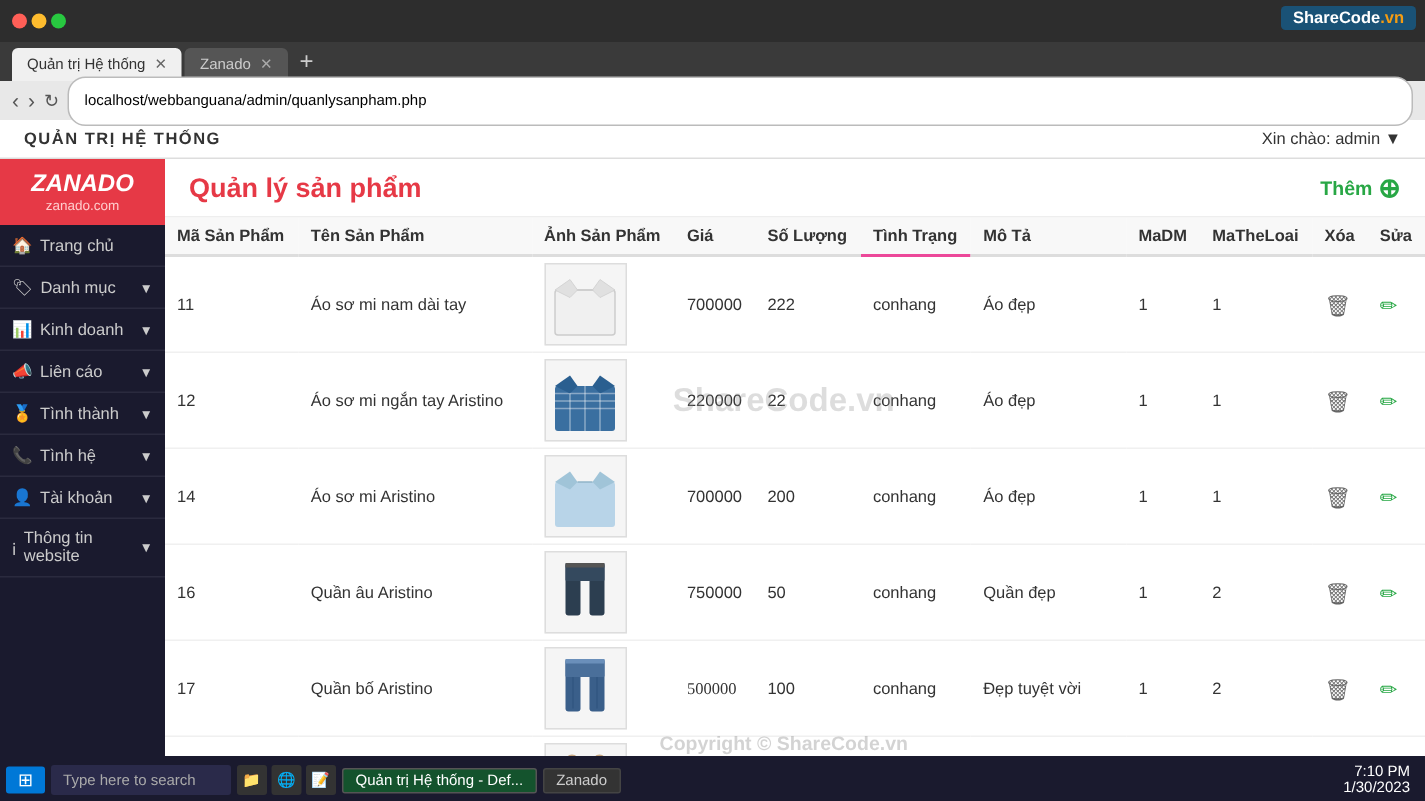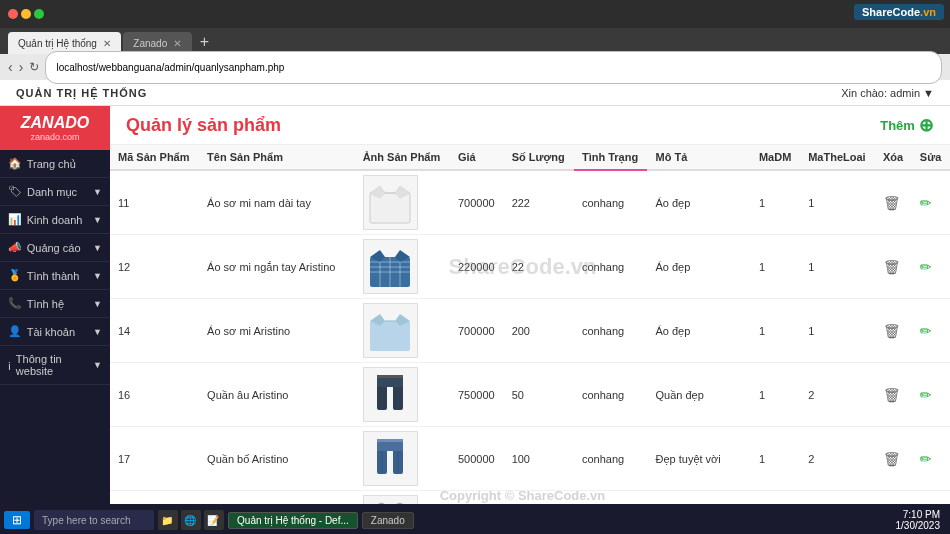"Quảng cáo" span { text: Quảng -> Liên }
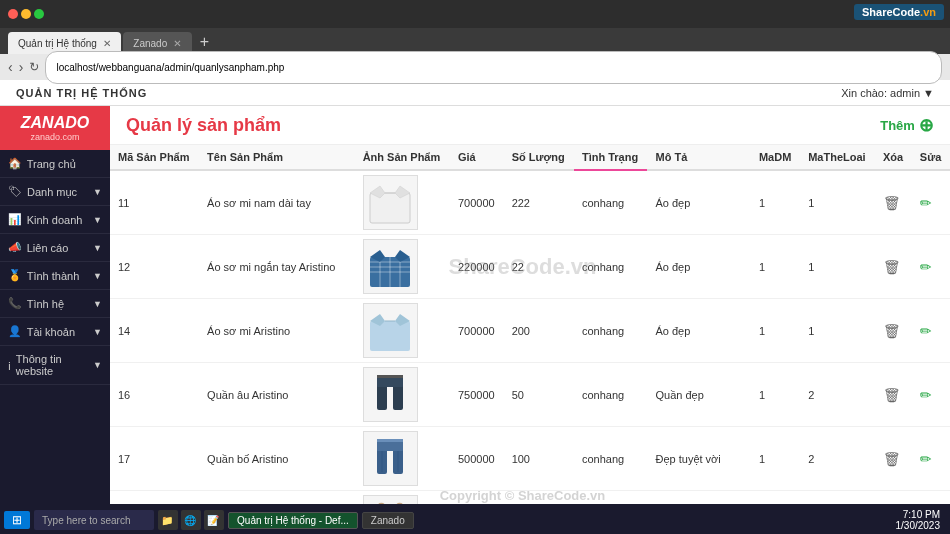"500000" td { font-family: none -> Liberation Serif, serif }
